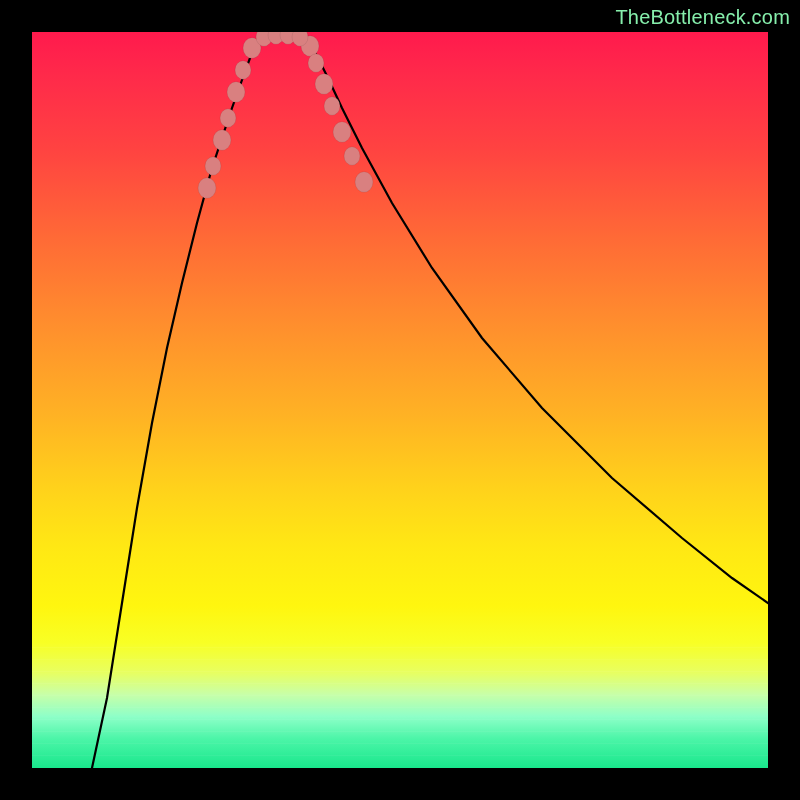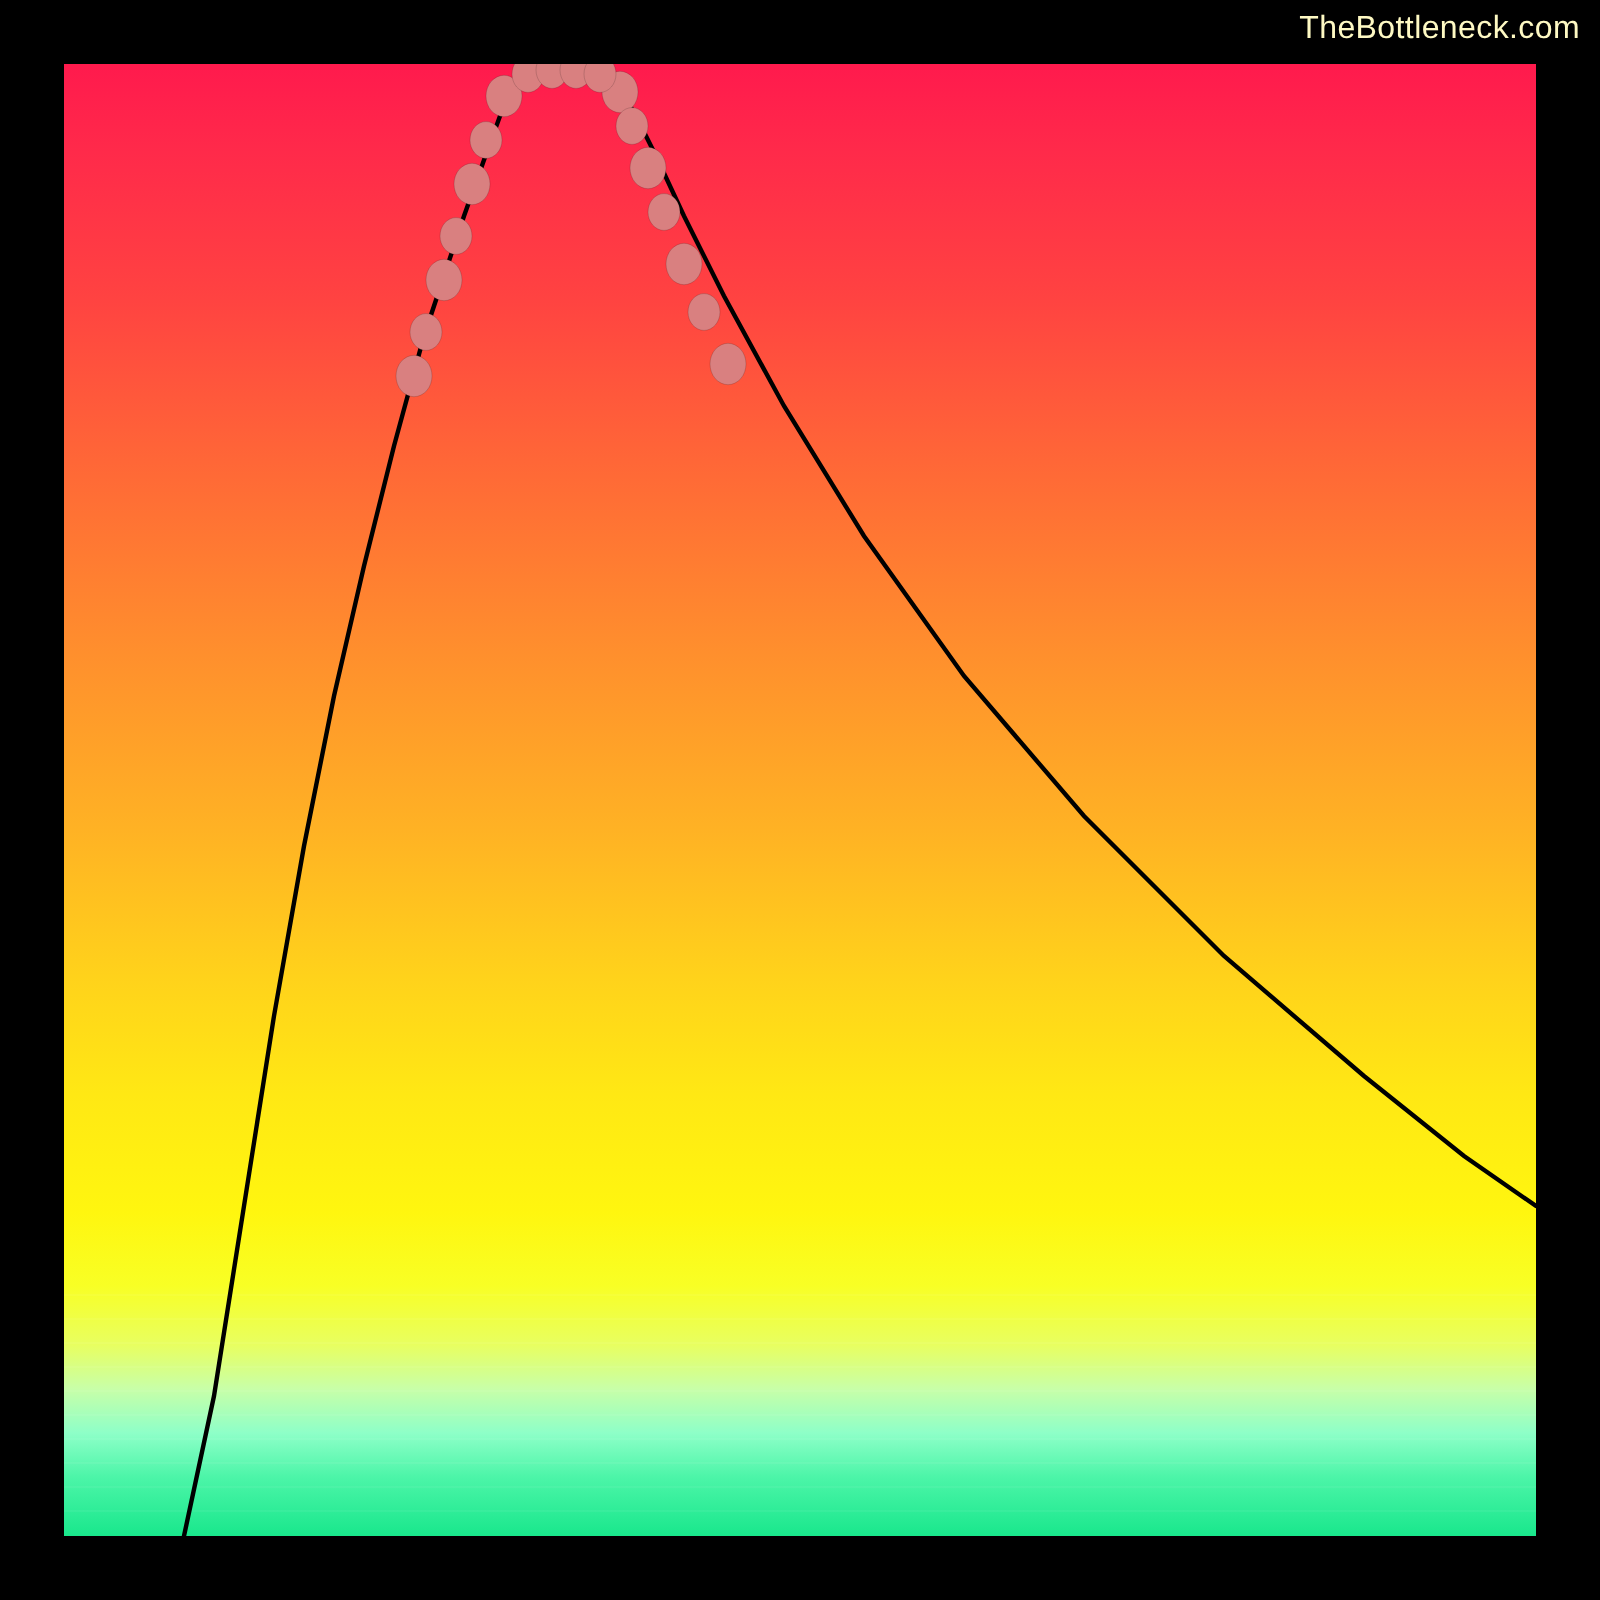"TheBottleneck.com" .watermark { color: #fef9c3 -> #86efac; font-size: 16px -> 20px }
